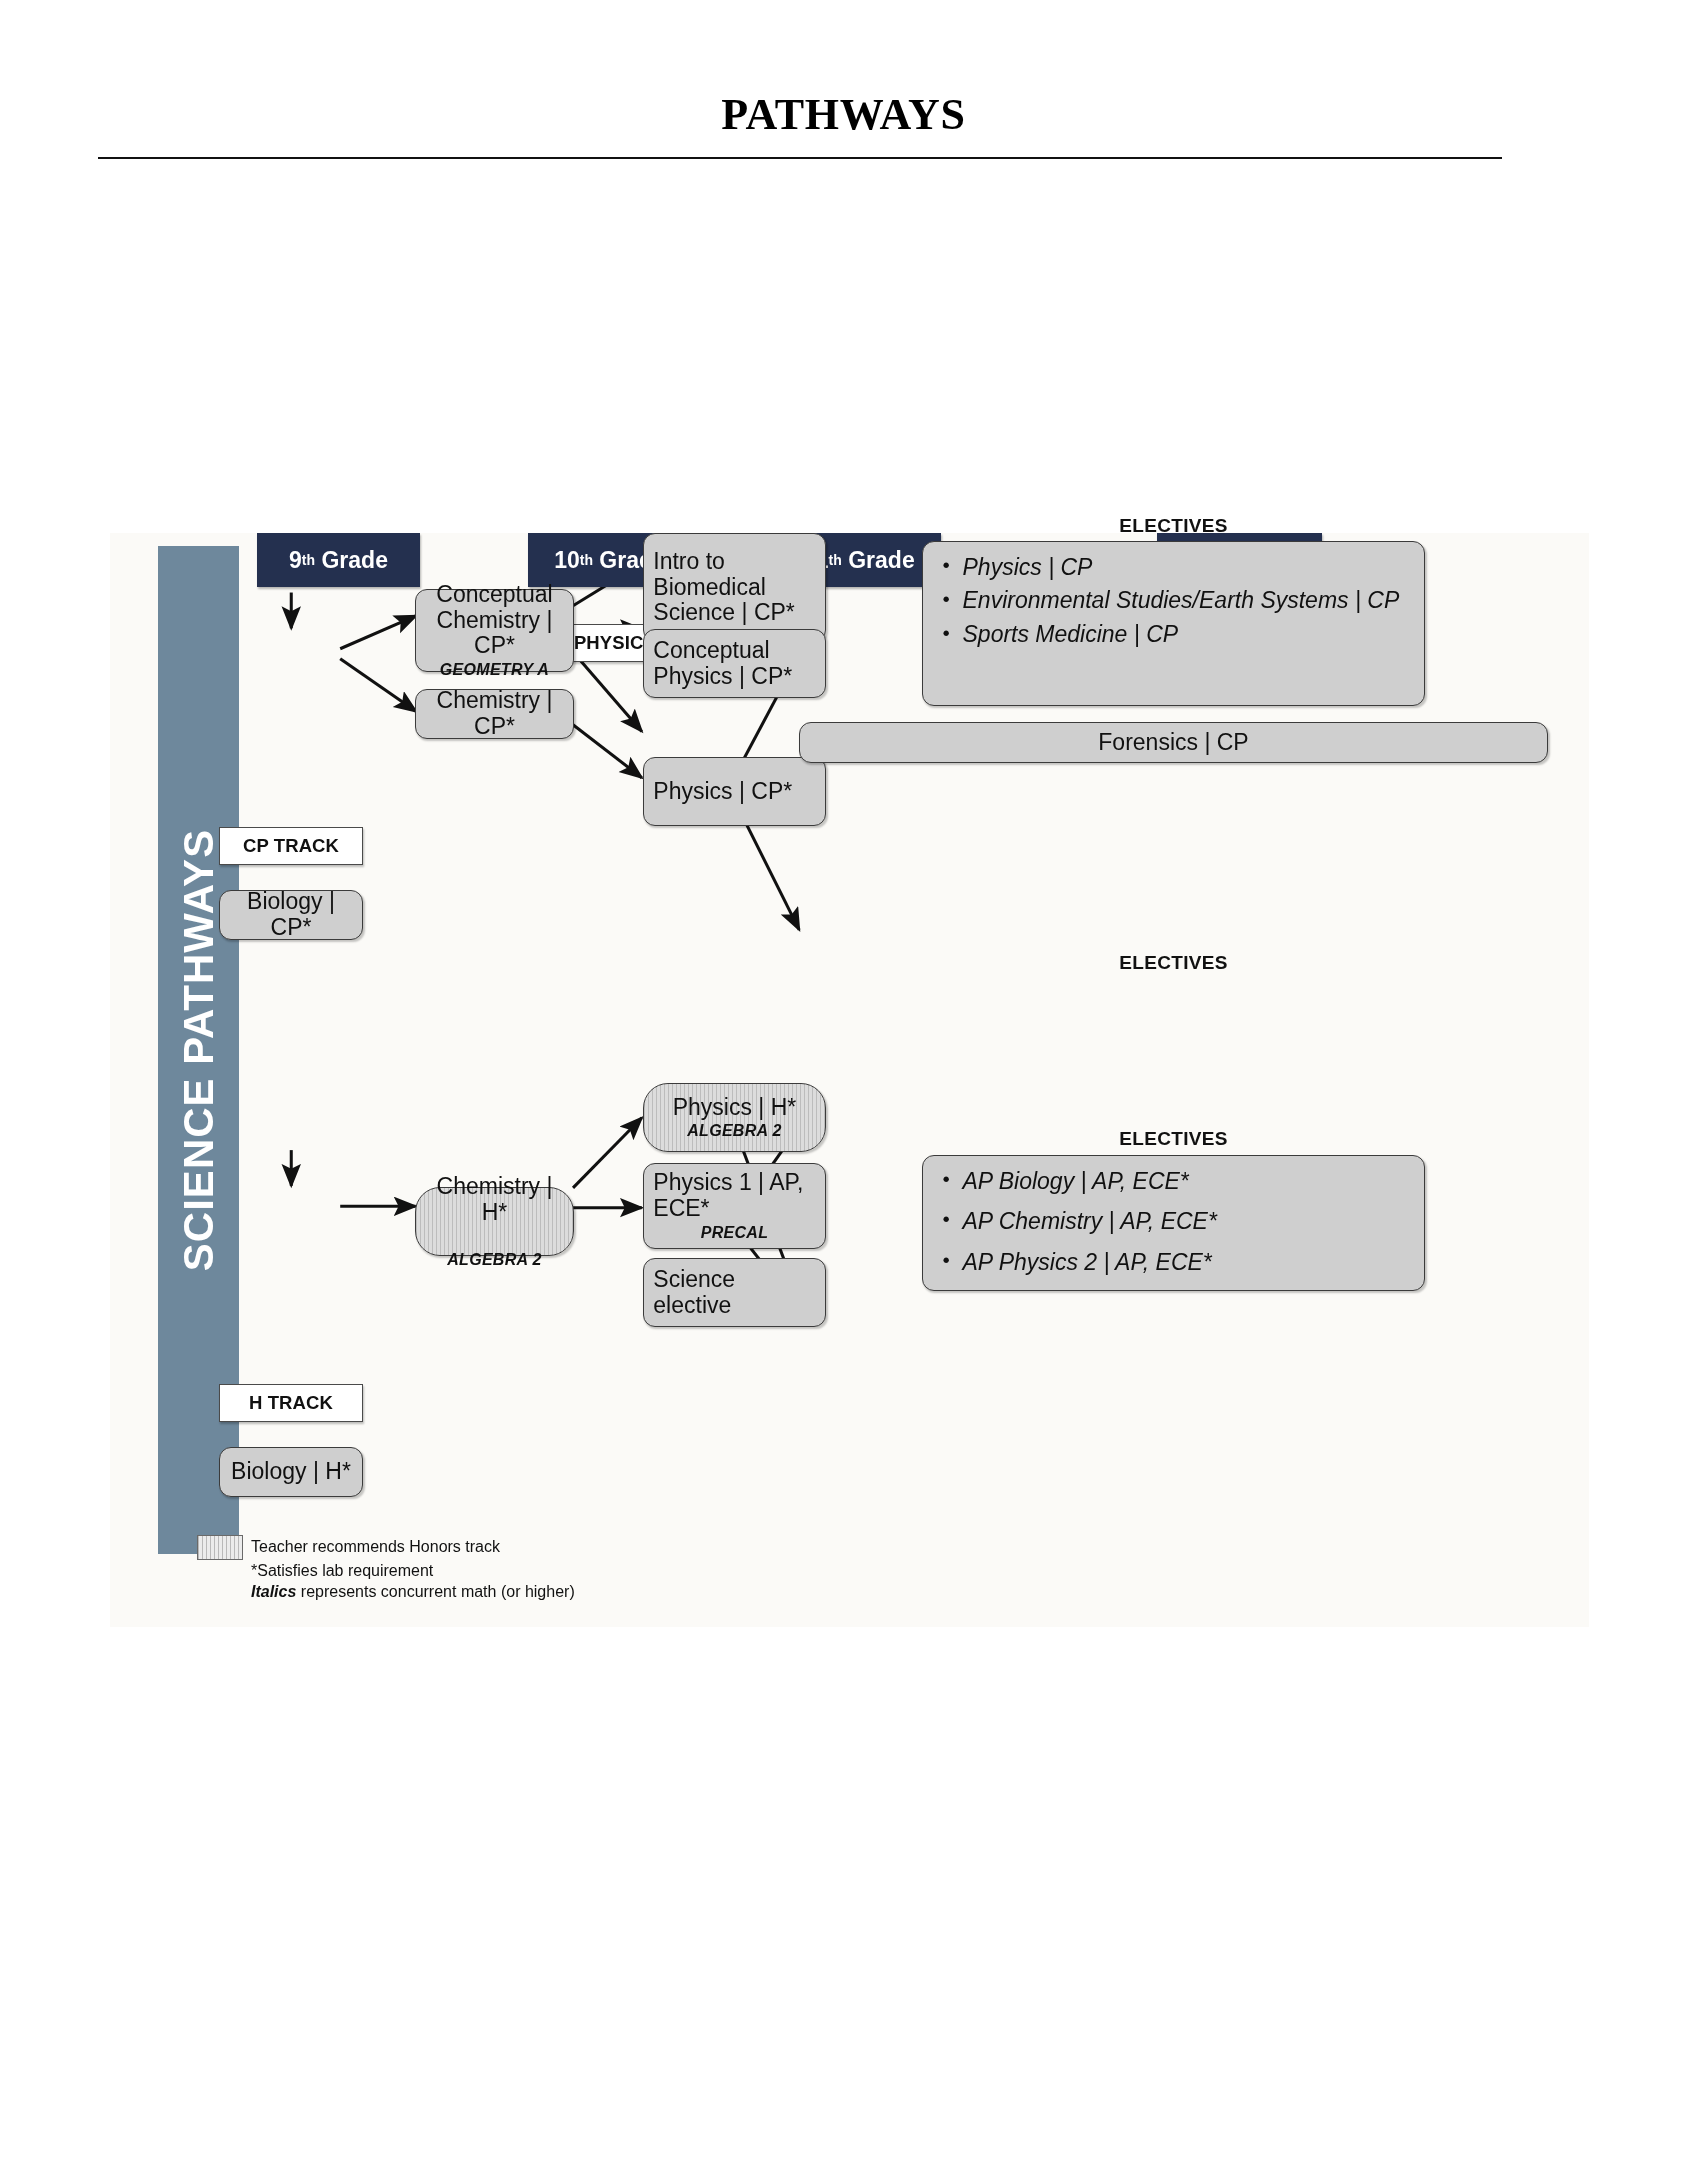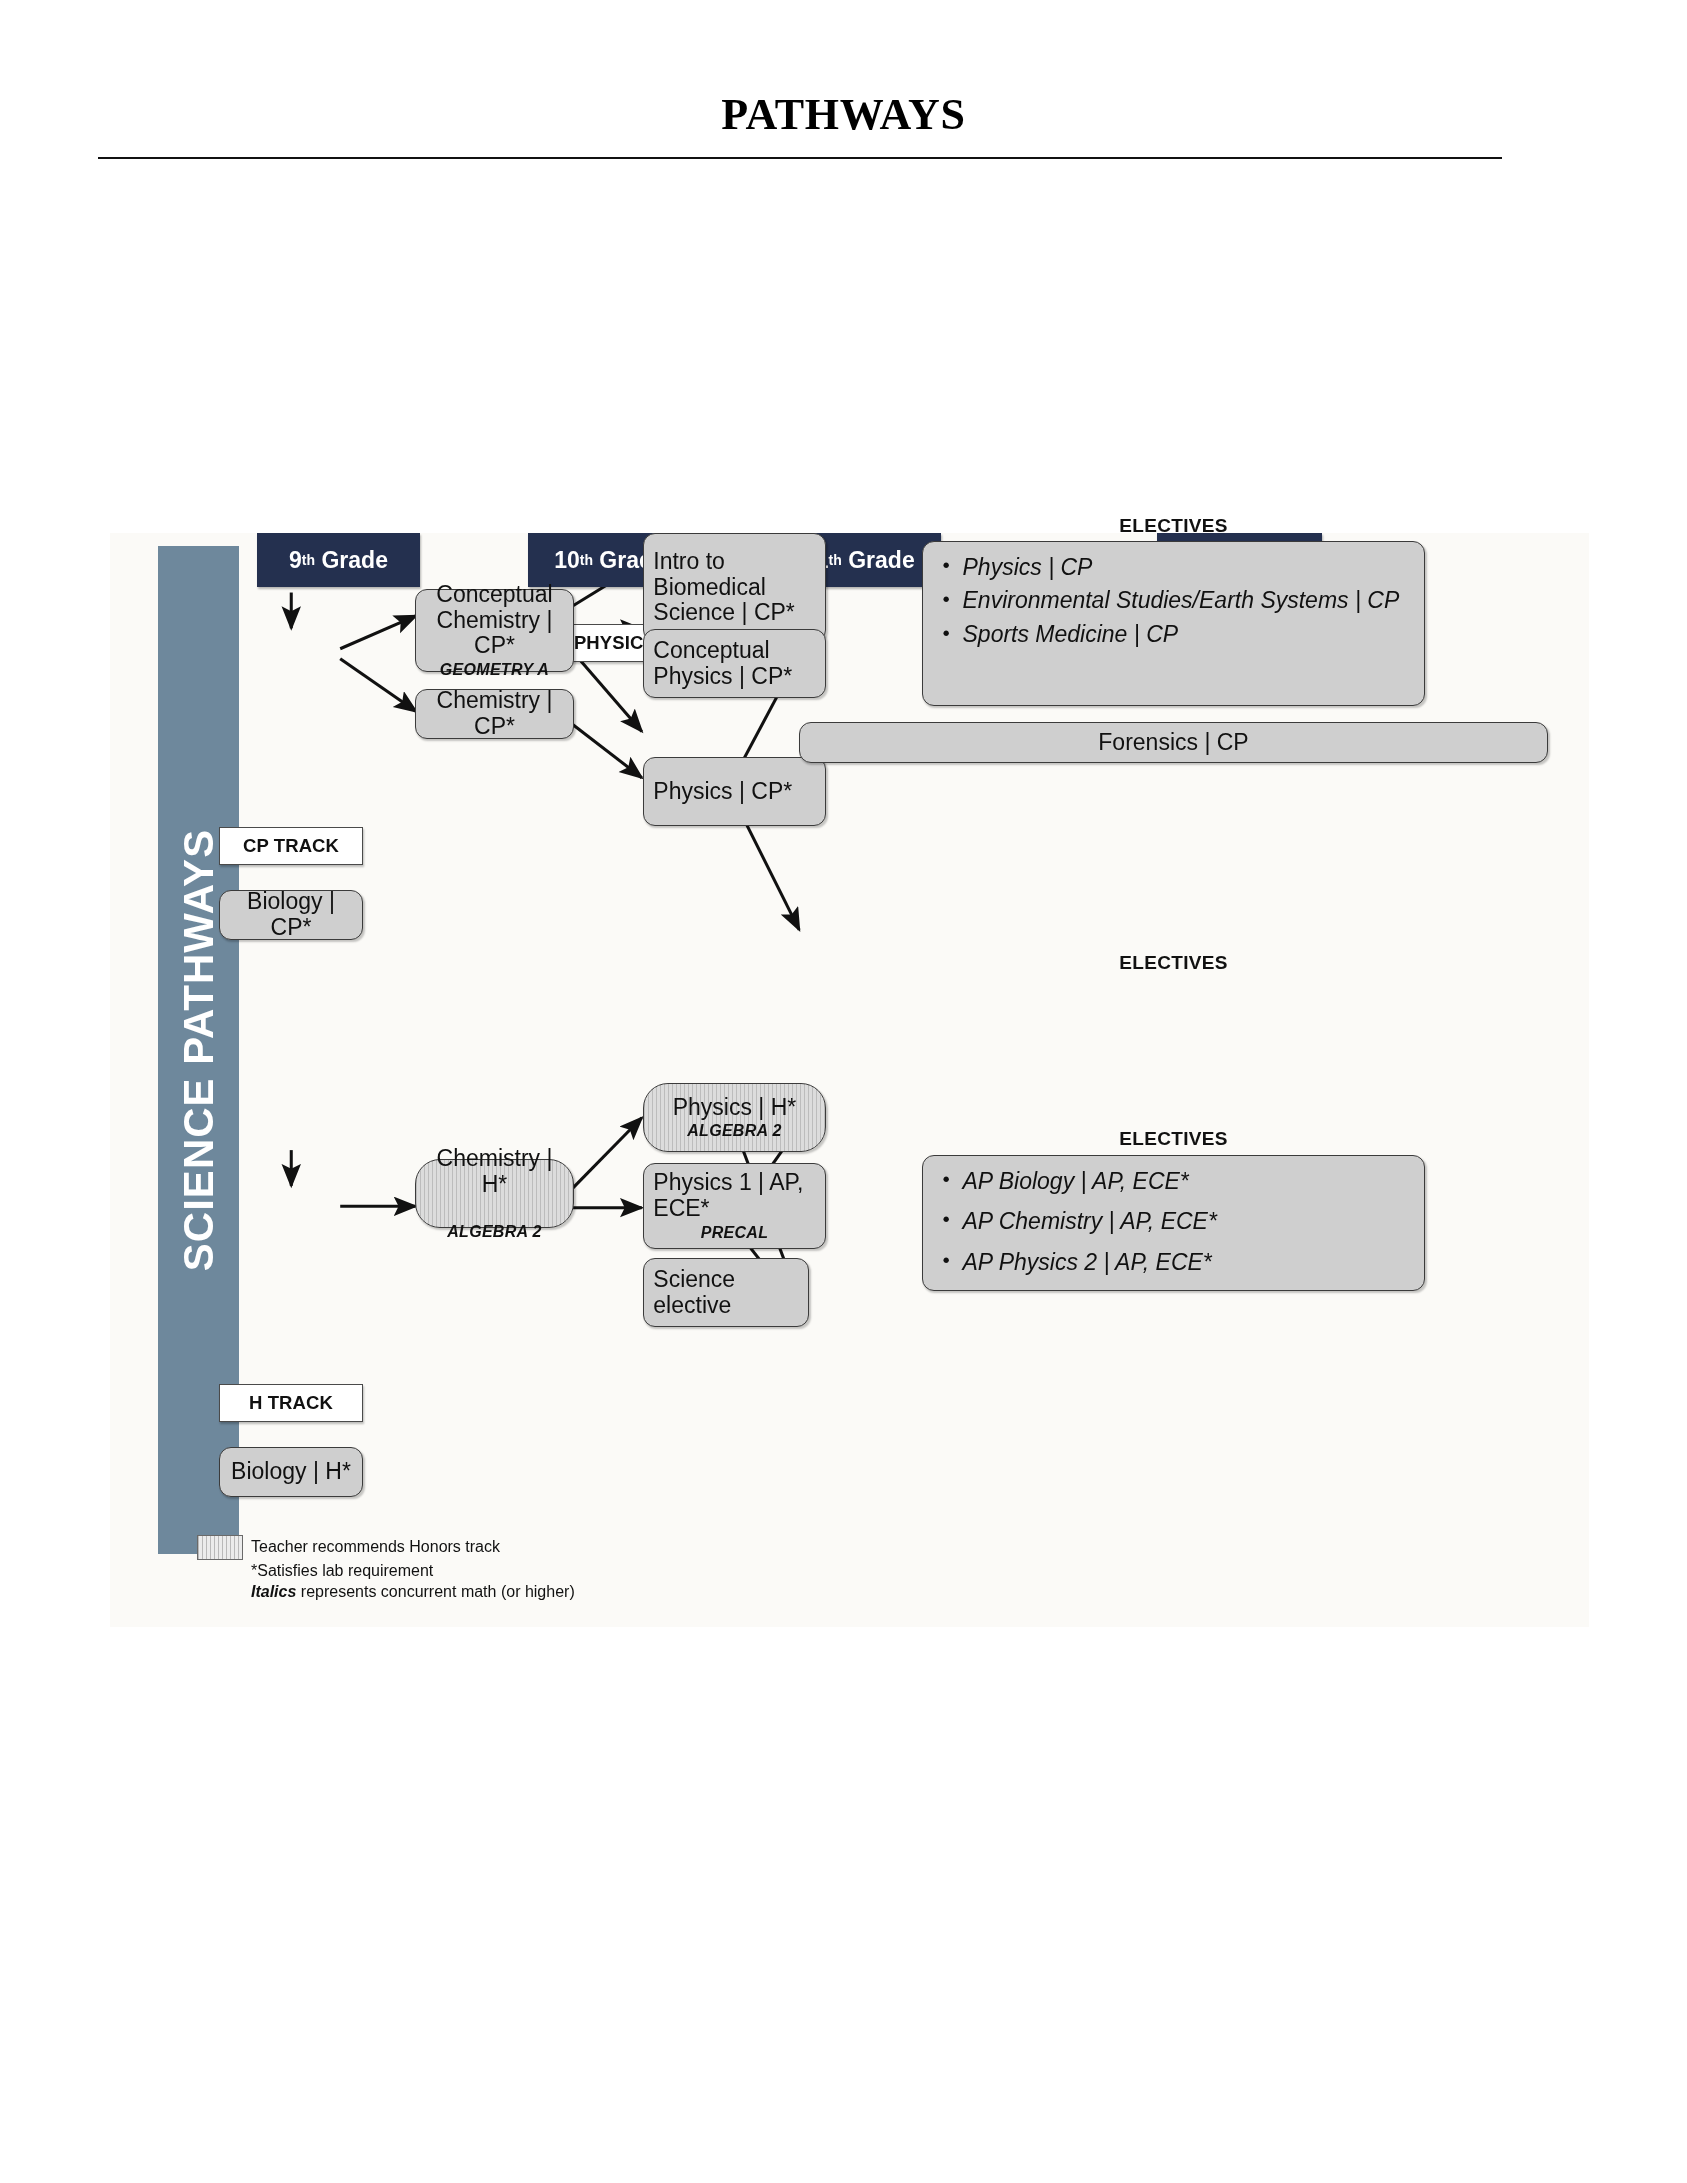"Chemistry | H*" div.course { top: 626px -> 654px }
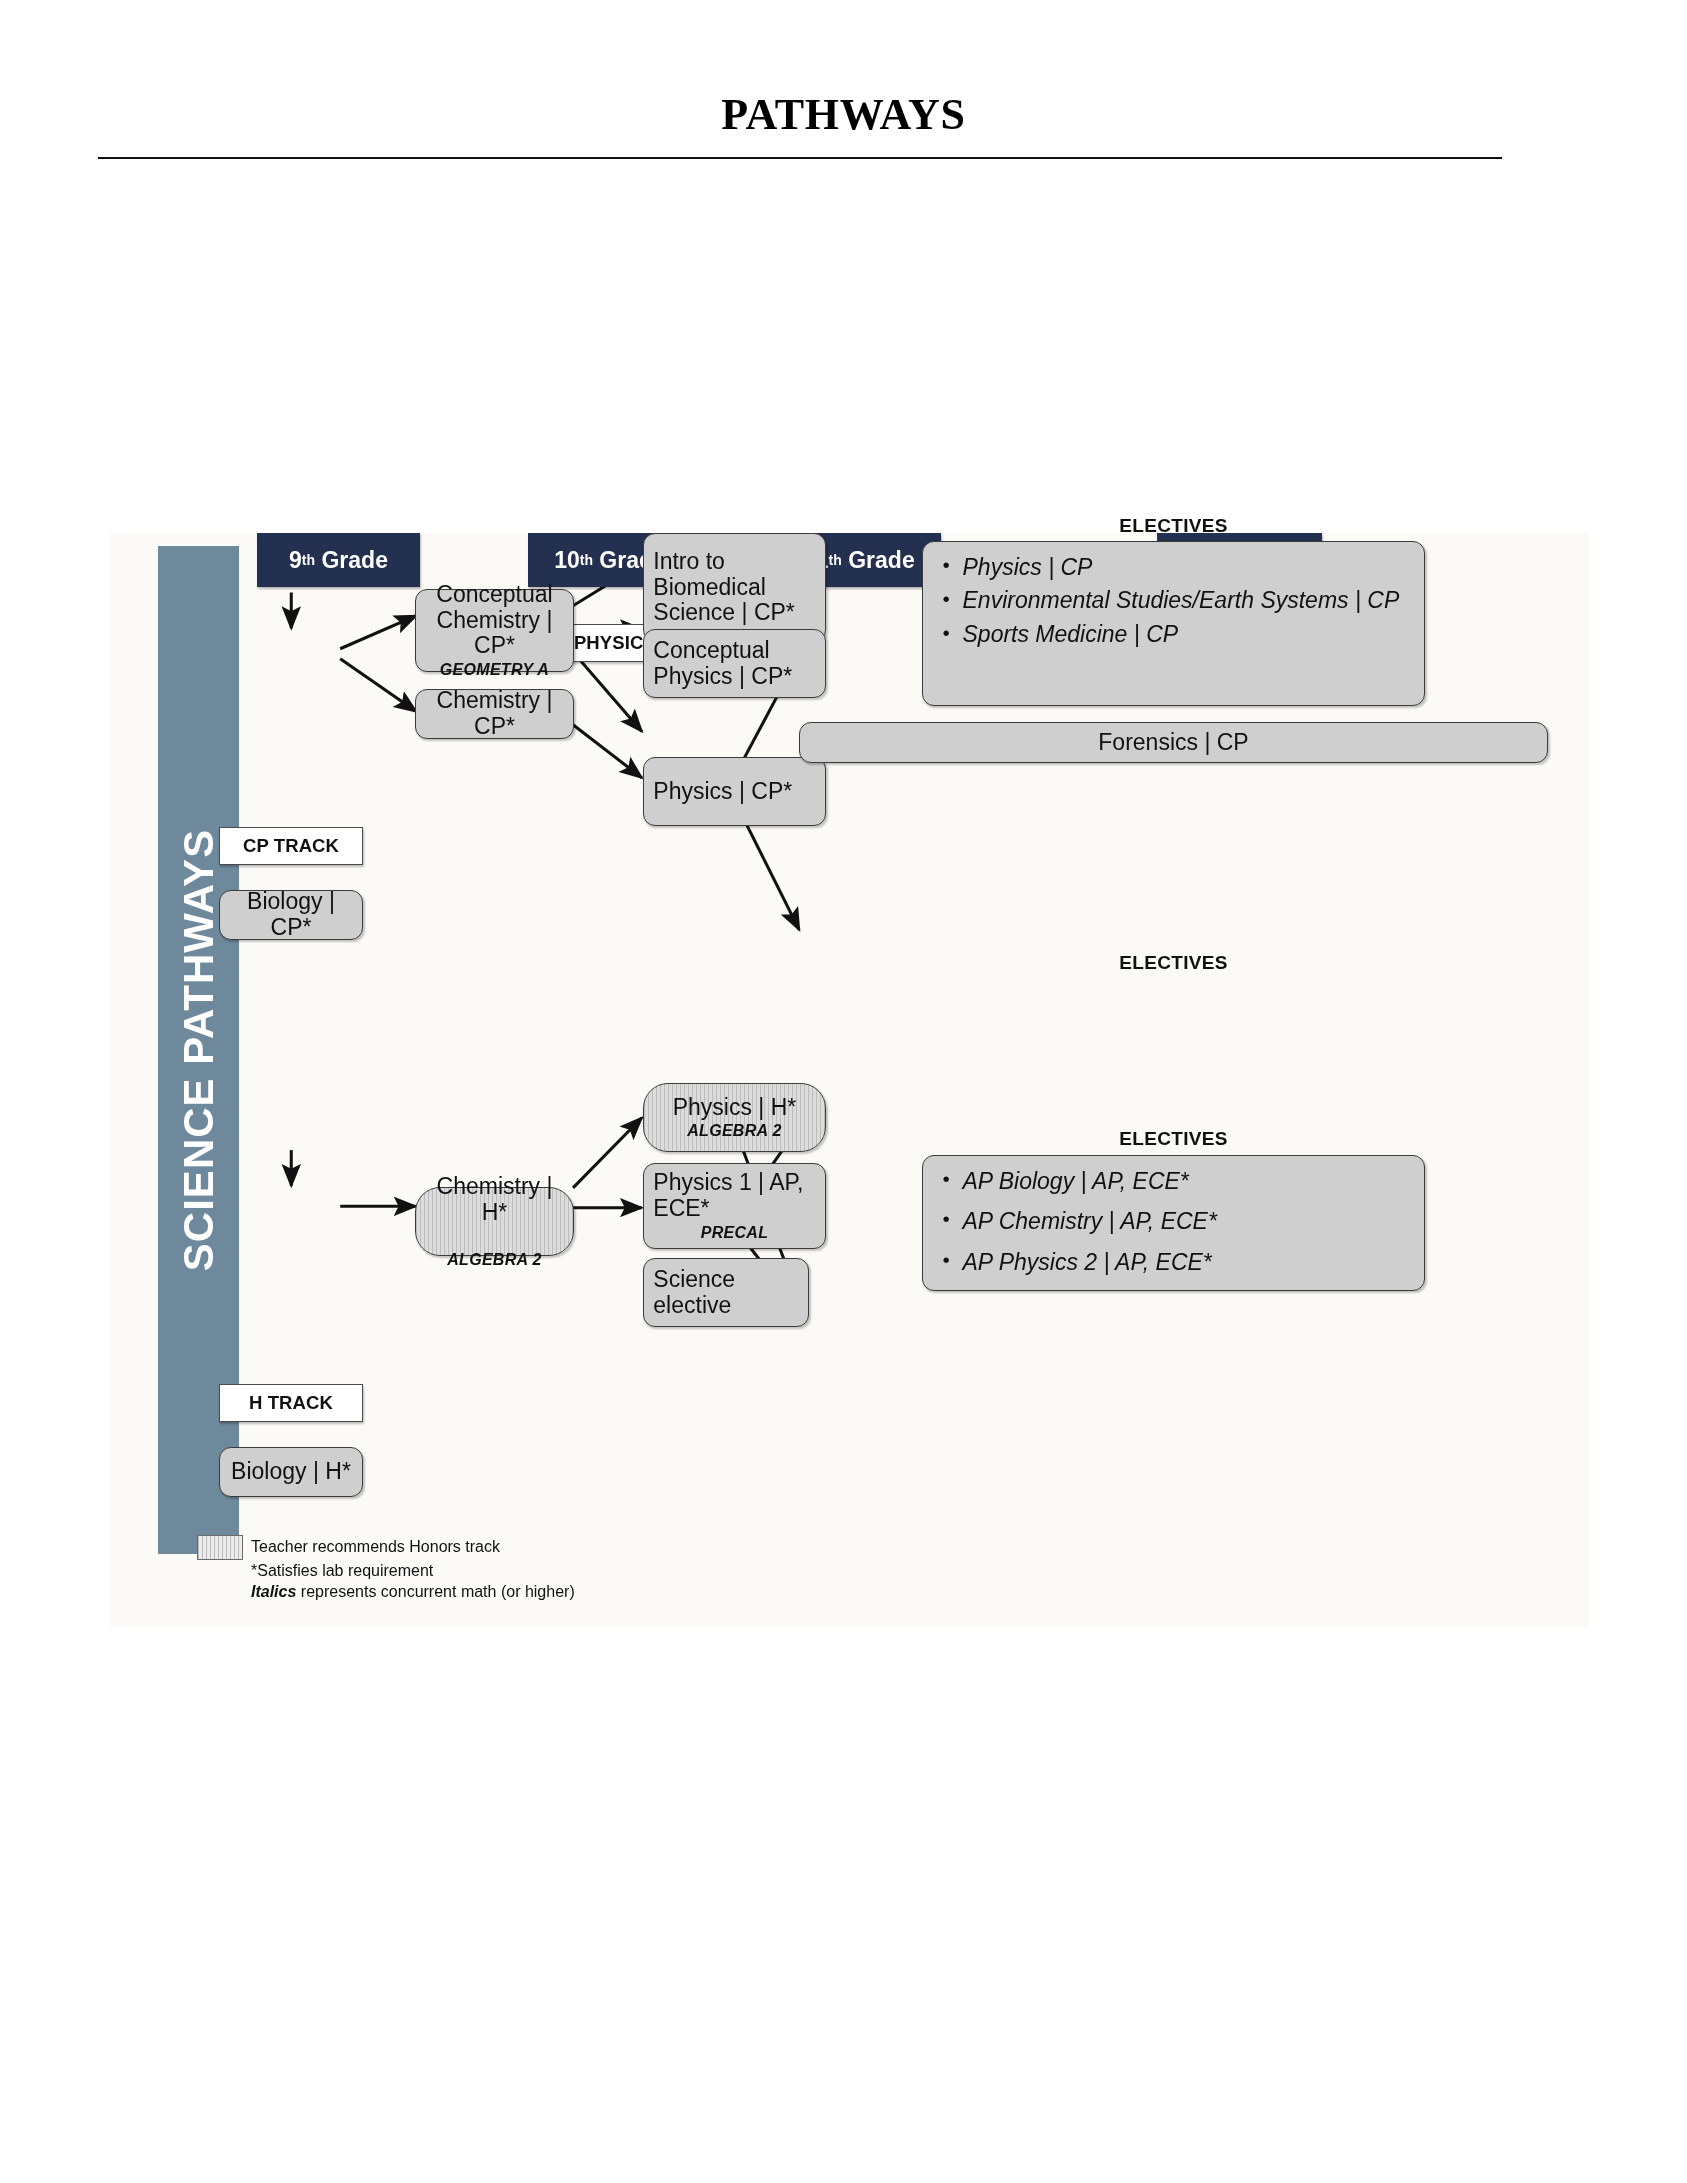"Science elective" div.course { width: 166px -> 183px }
